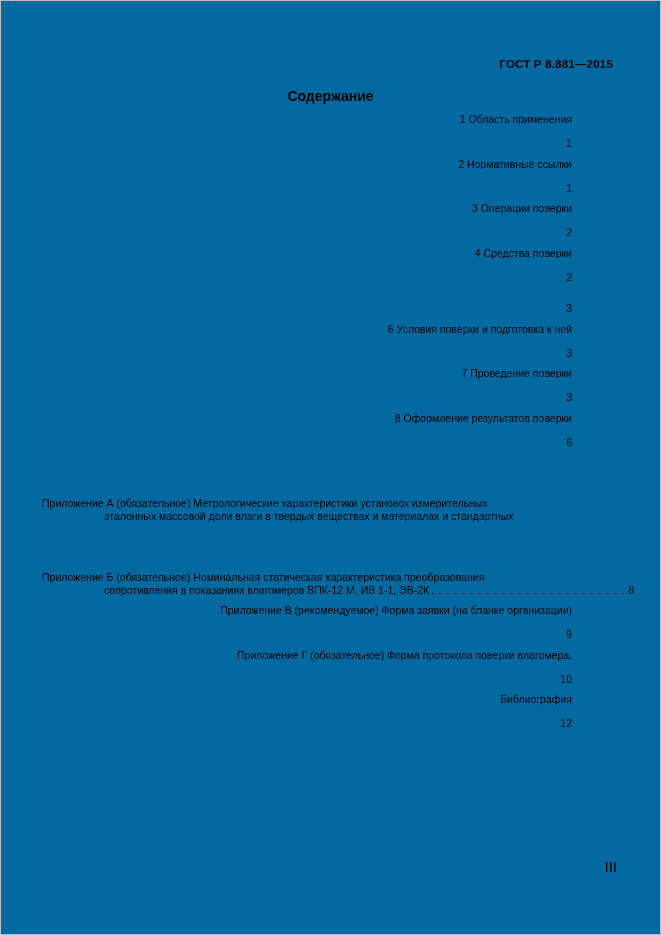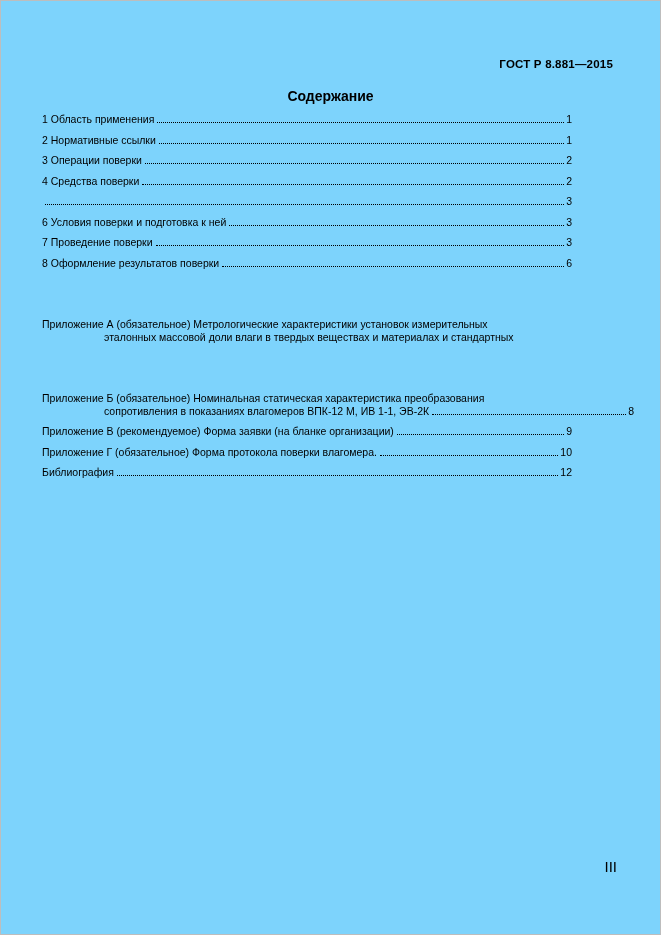"ГОСТ Р 8.881—2015" .page { background: #7dd3fc -> #0369a1 }
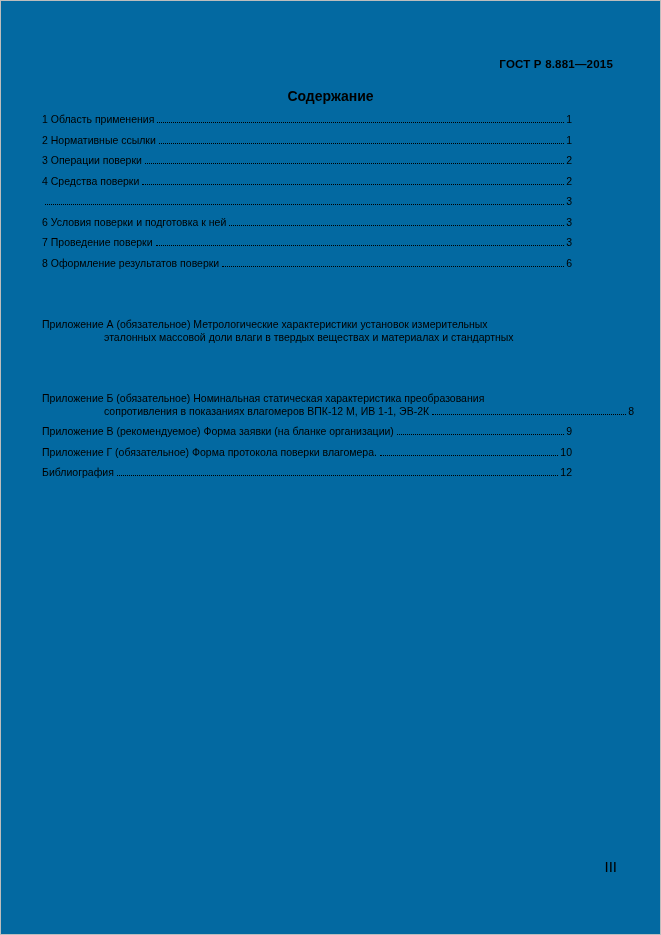"1 Область применения" .toc-entry { flex-direction: none -> column }
